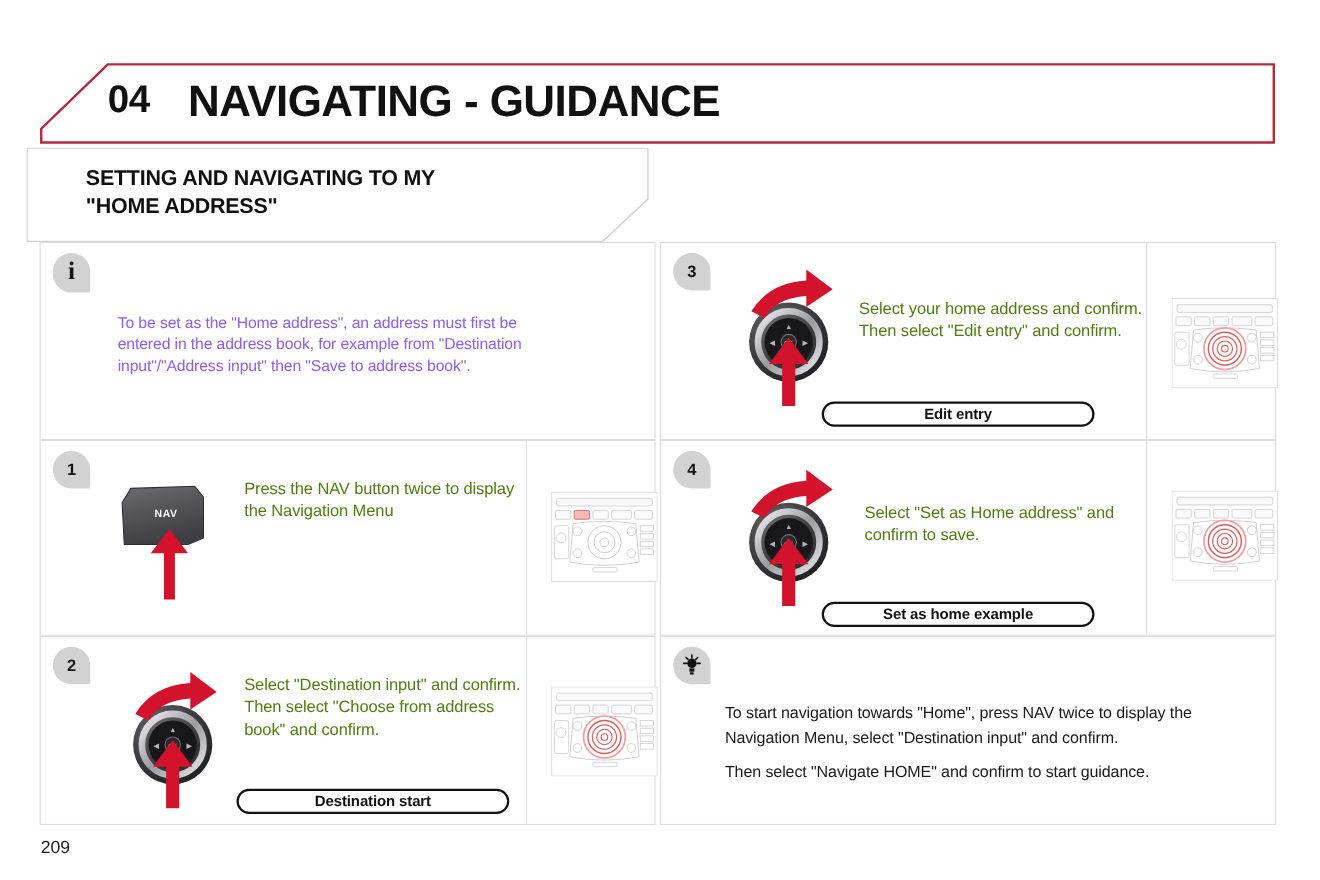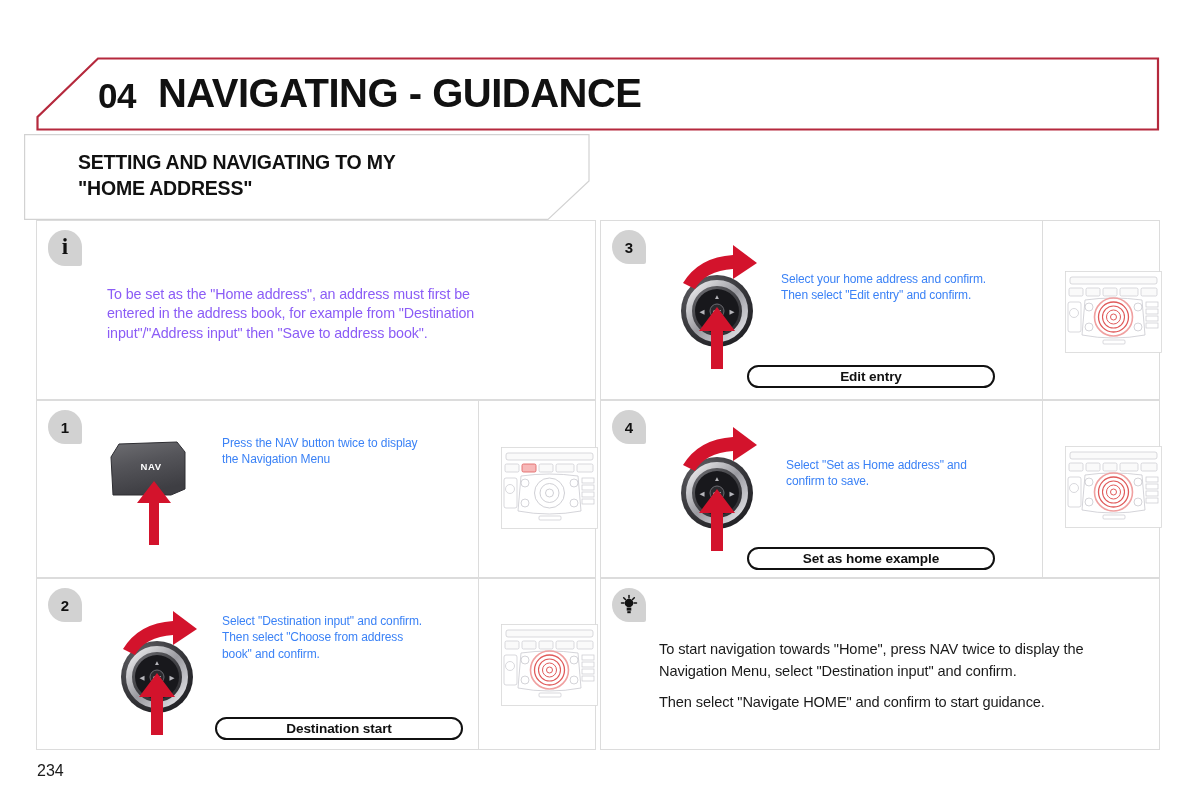"04" .header-title { align-items: flex-end -> flex-start; gap: 22px -> 35px }
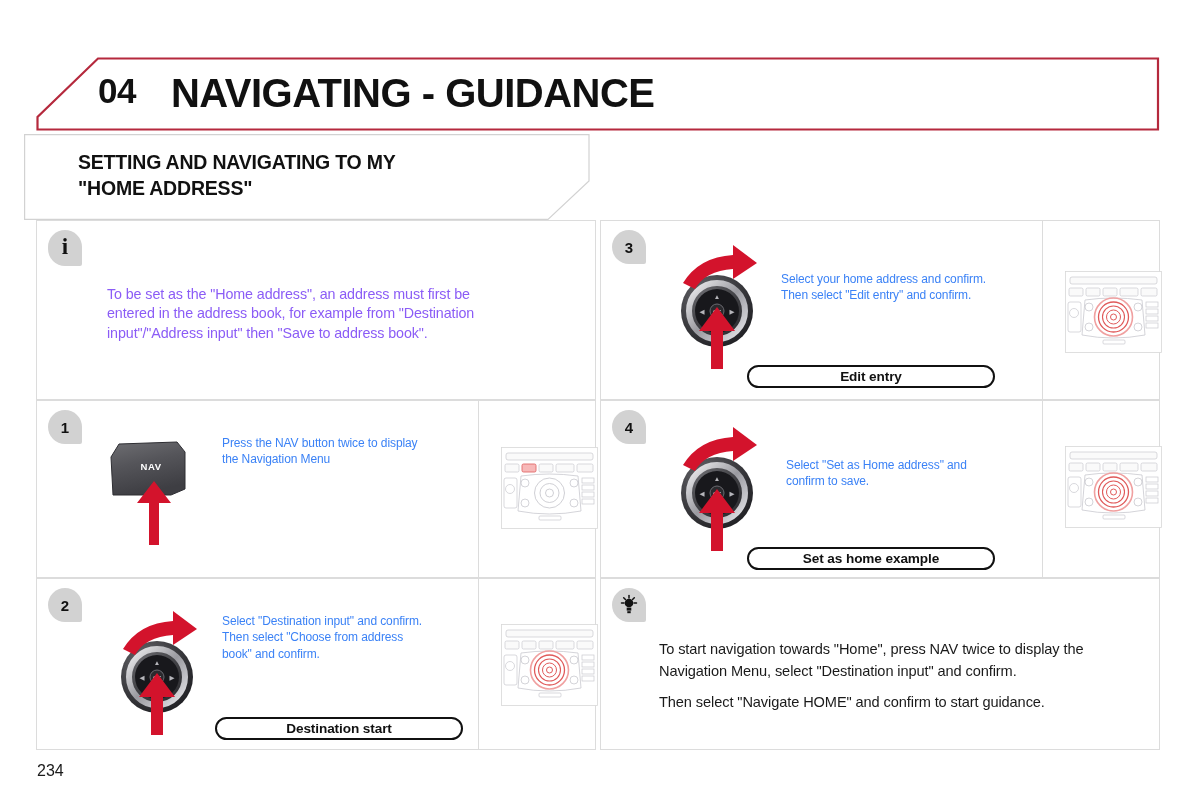"Select your home address and" .step-text { color: #3b82f6 -> #4d7c0f; font-size: 12px -> 15px }
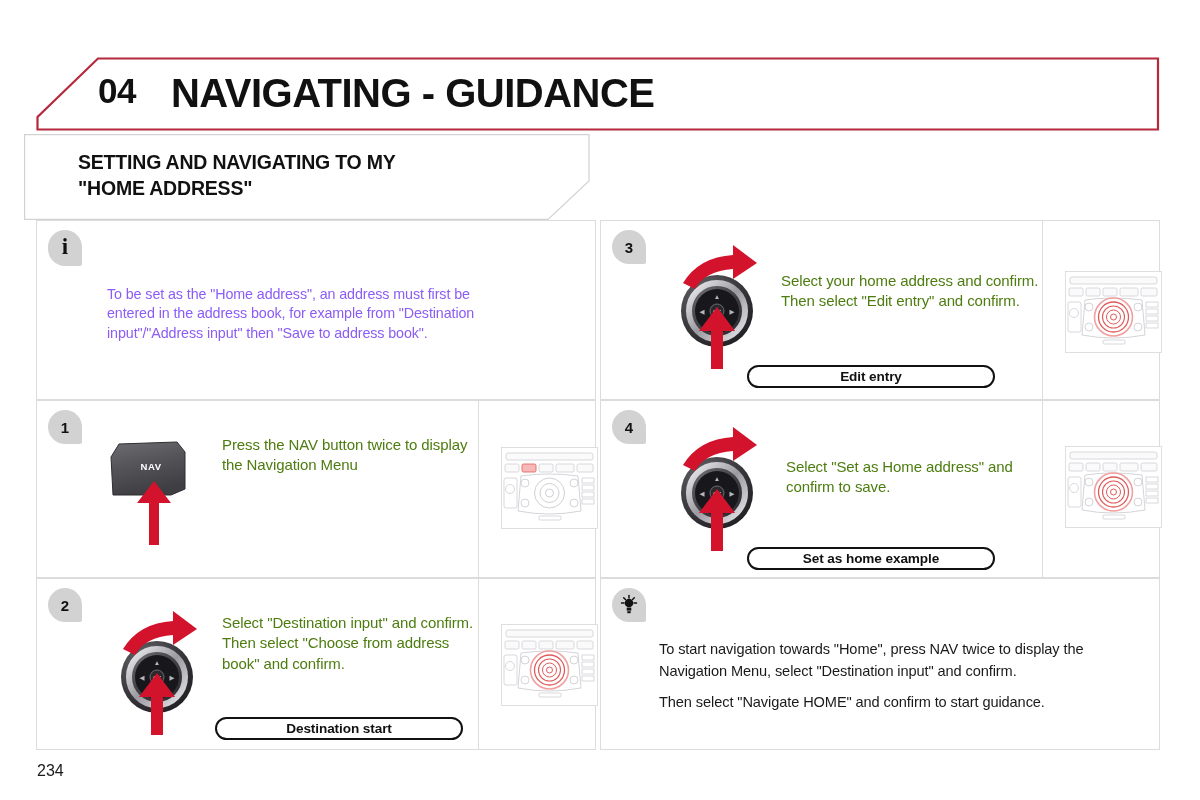"234" div.page-num { text: 234 -> 209 }
